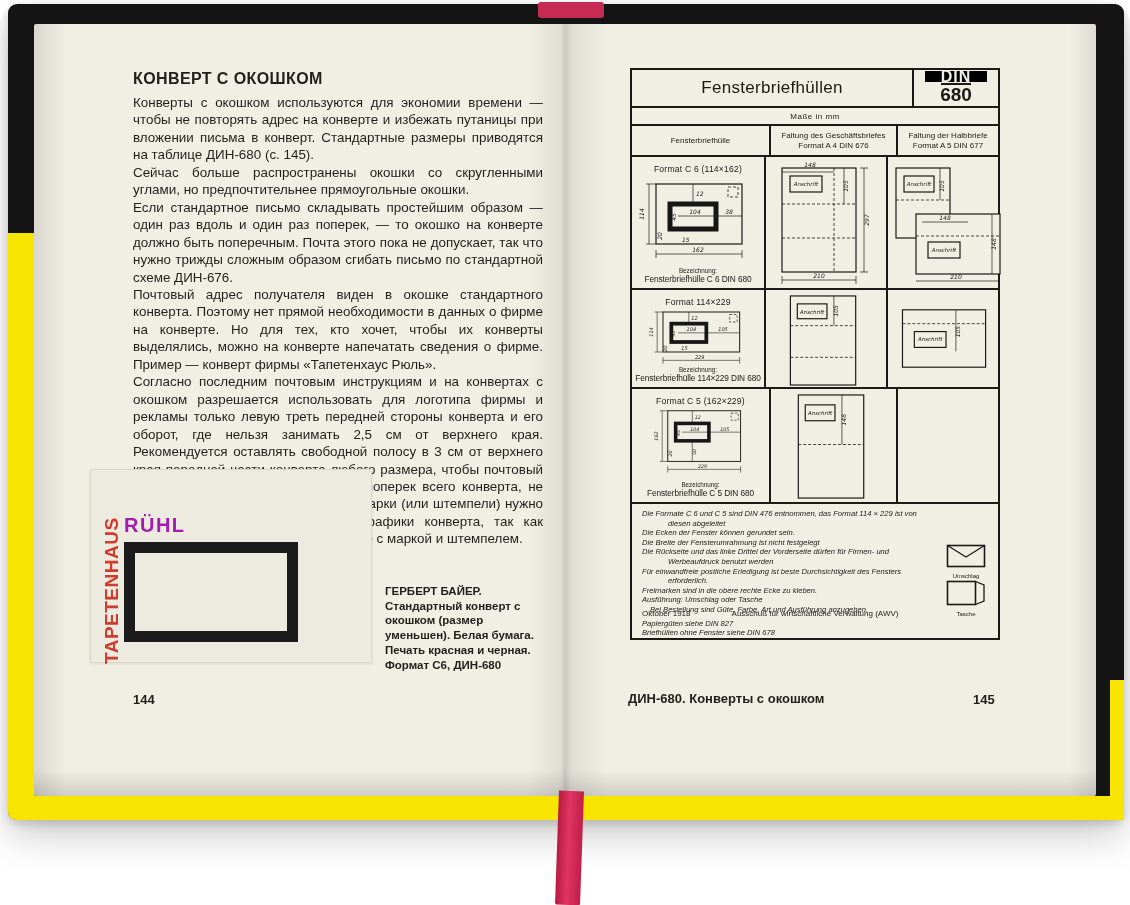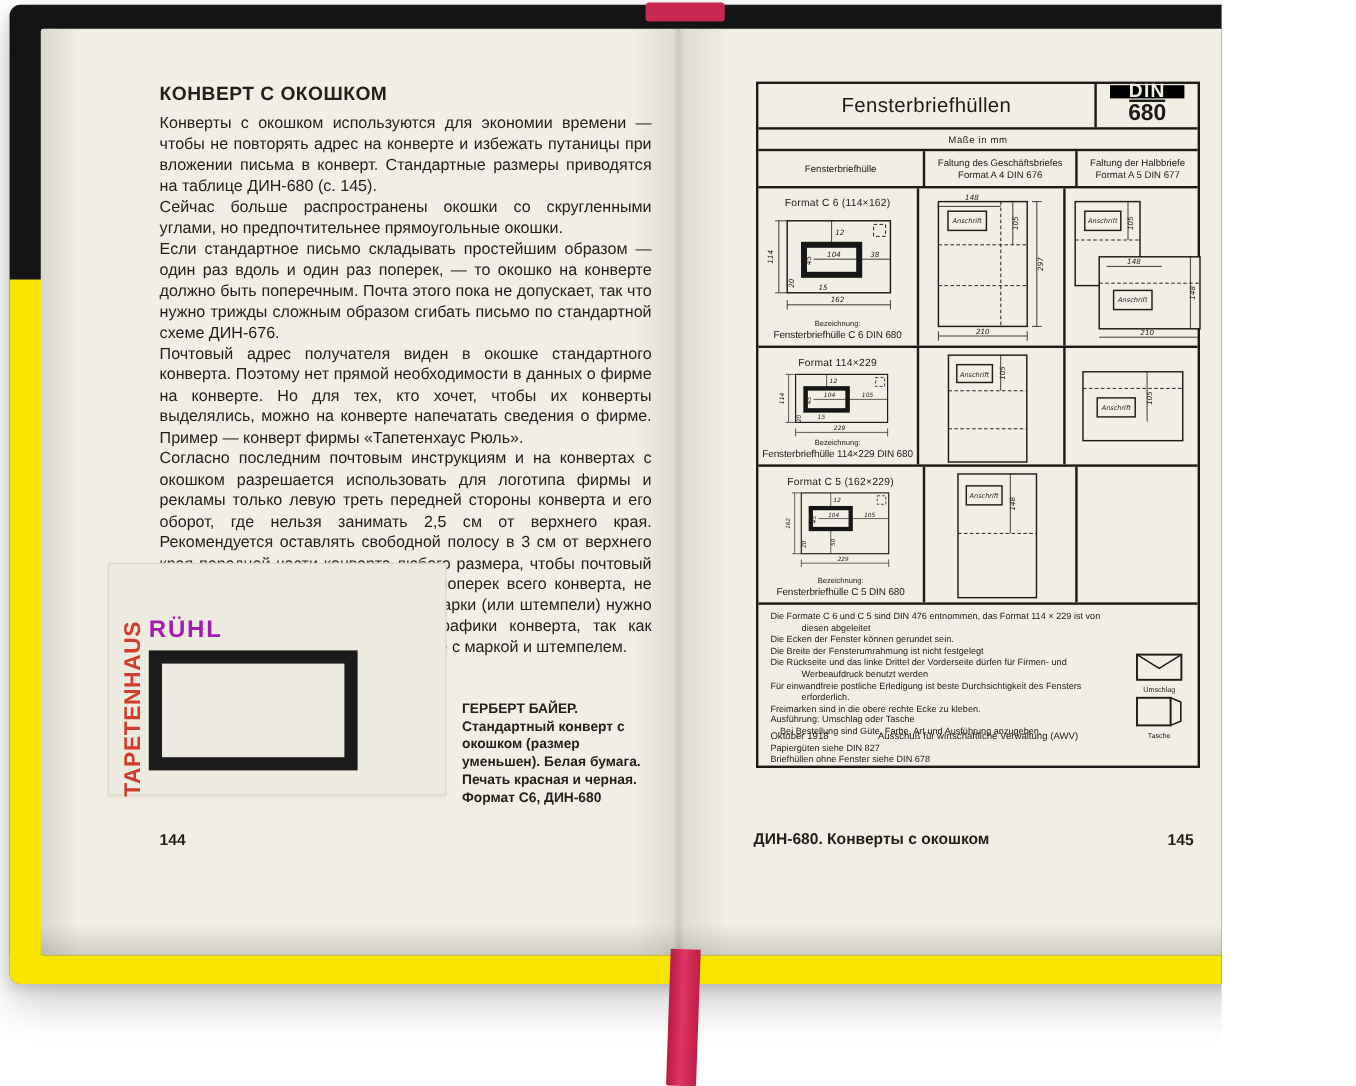"КОНВЕРТ С ОКОШКОМ" .stage { border-radius: none -> 25px; width: 1018px -> 1130px }
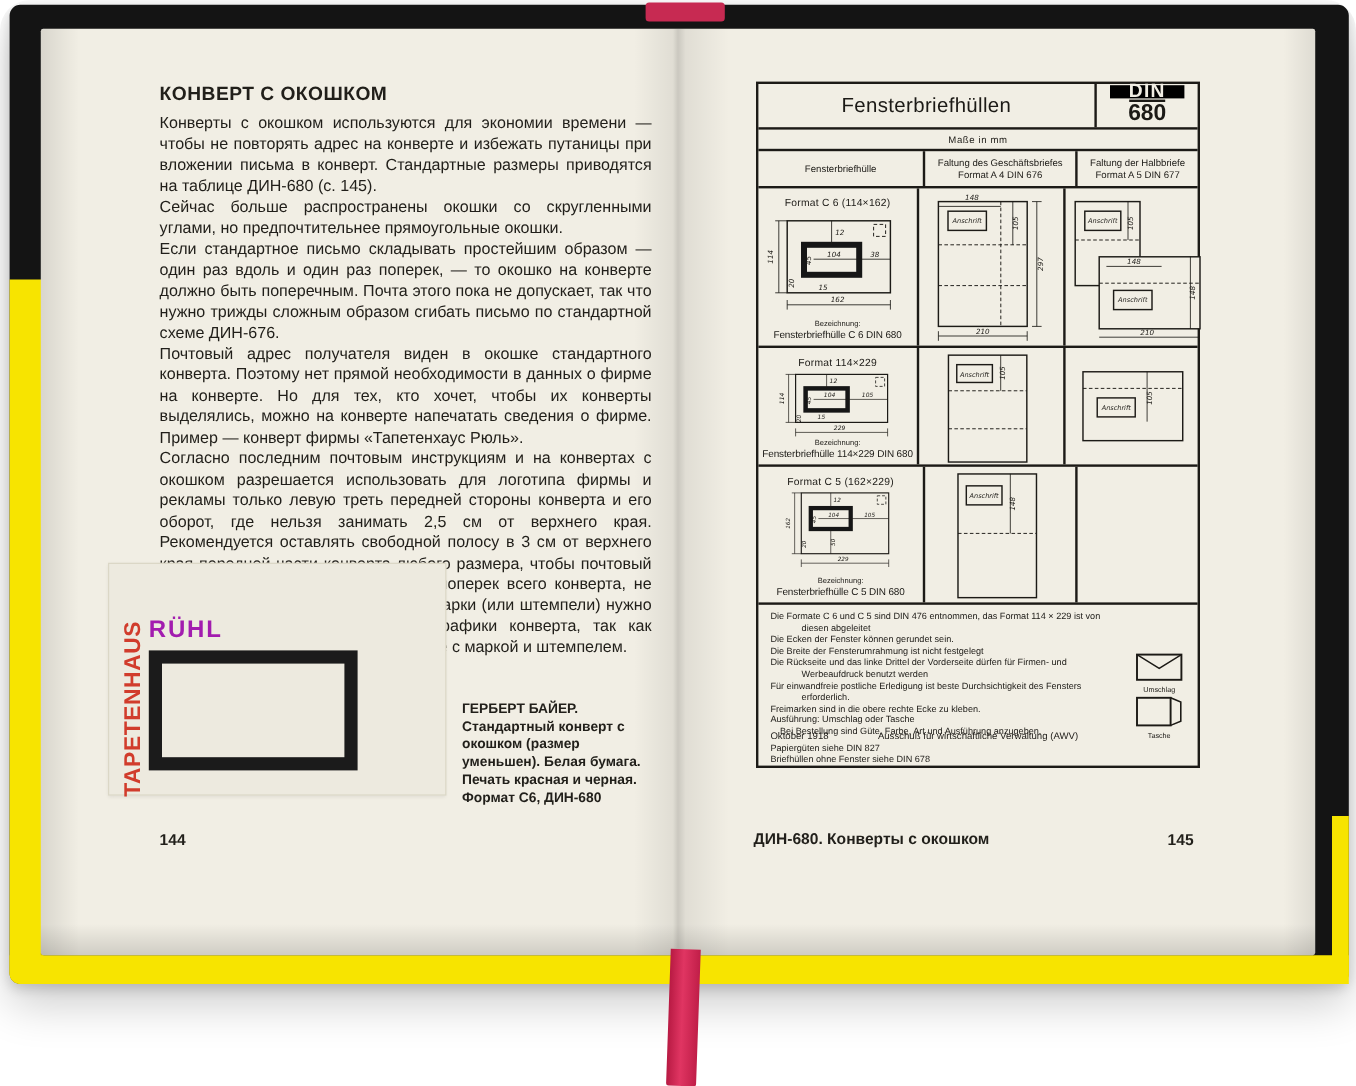"Die Formate C 6 und" .note { font-style: none -> italic }
